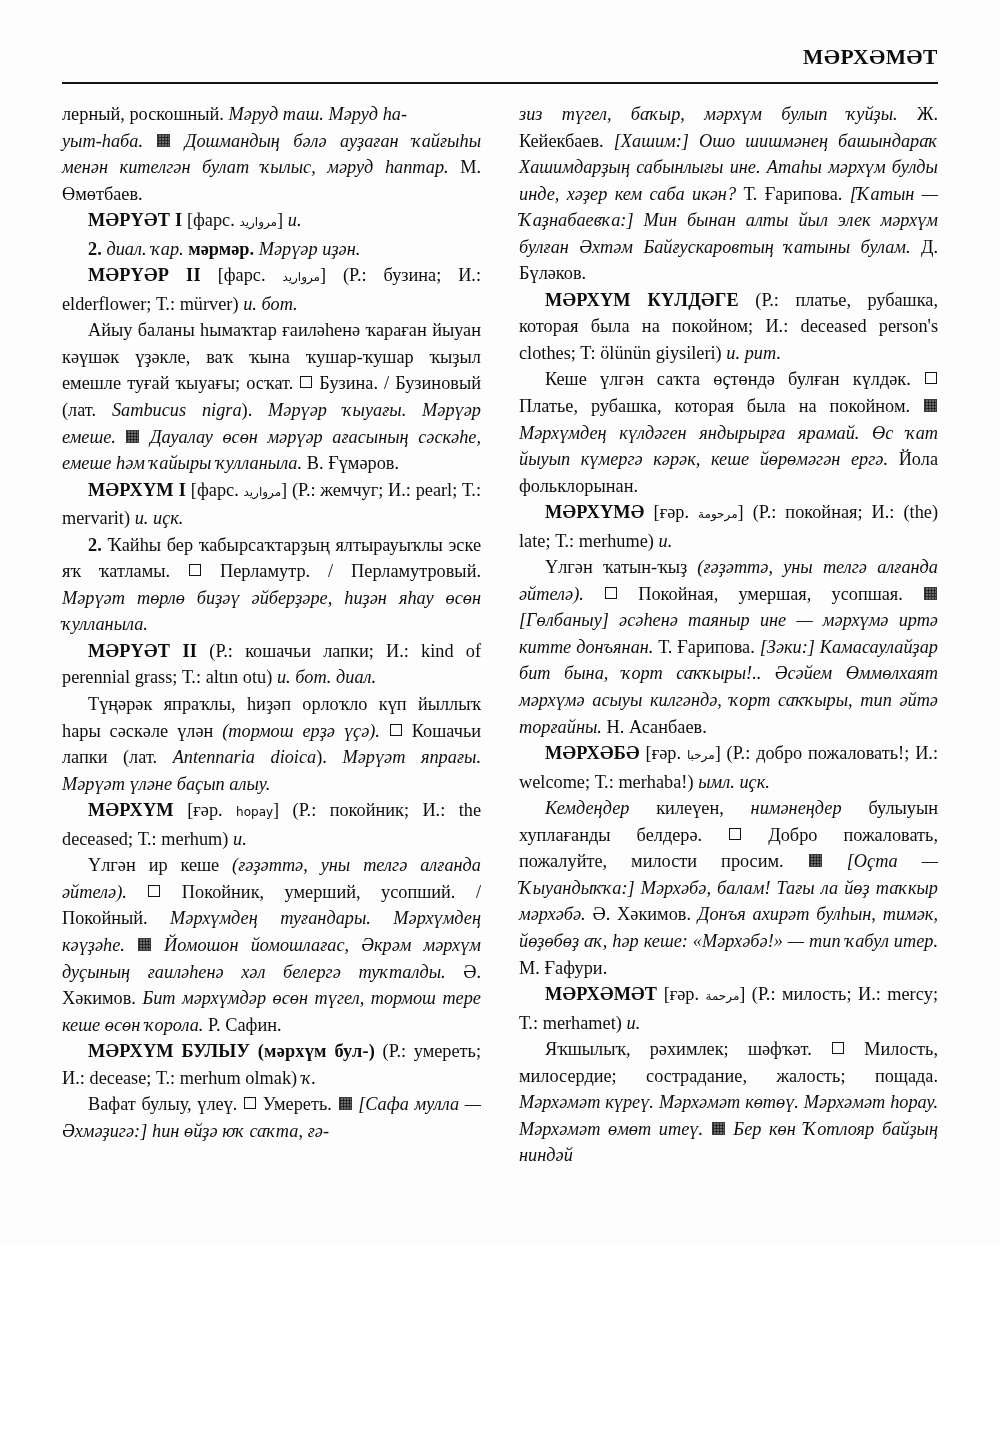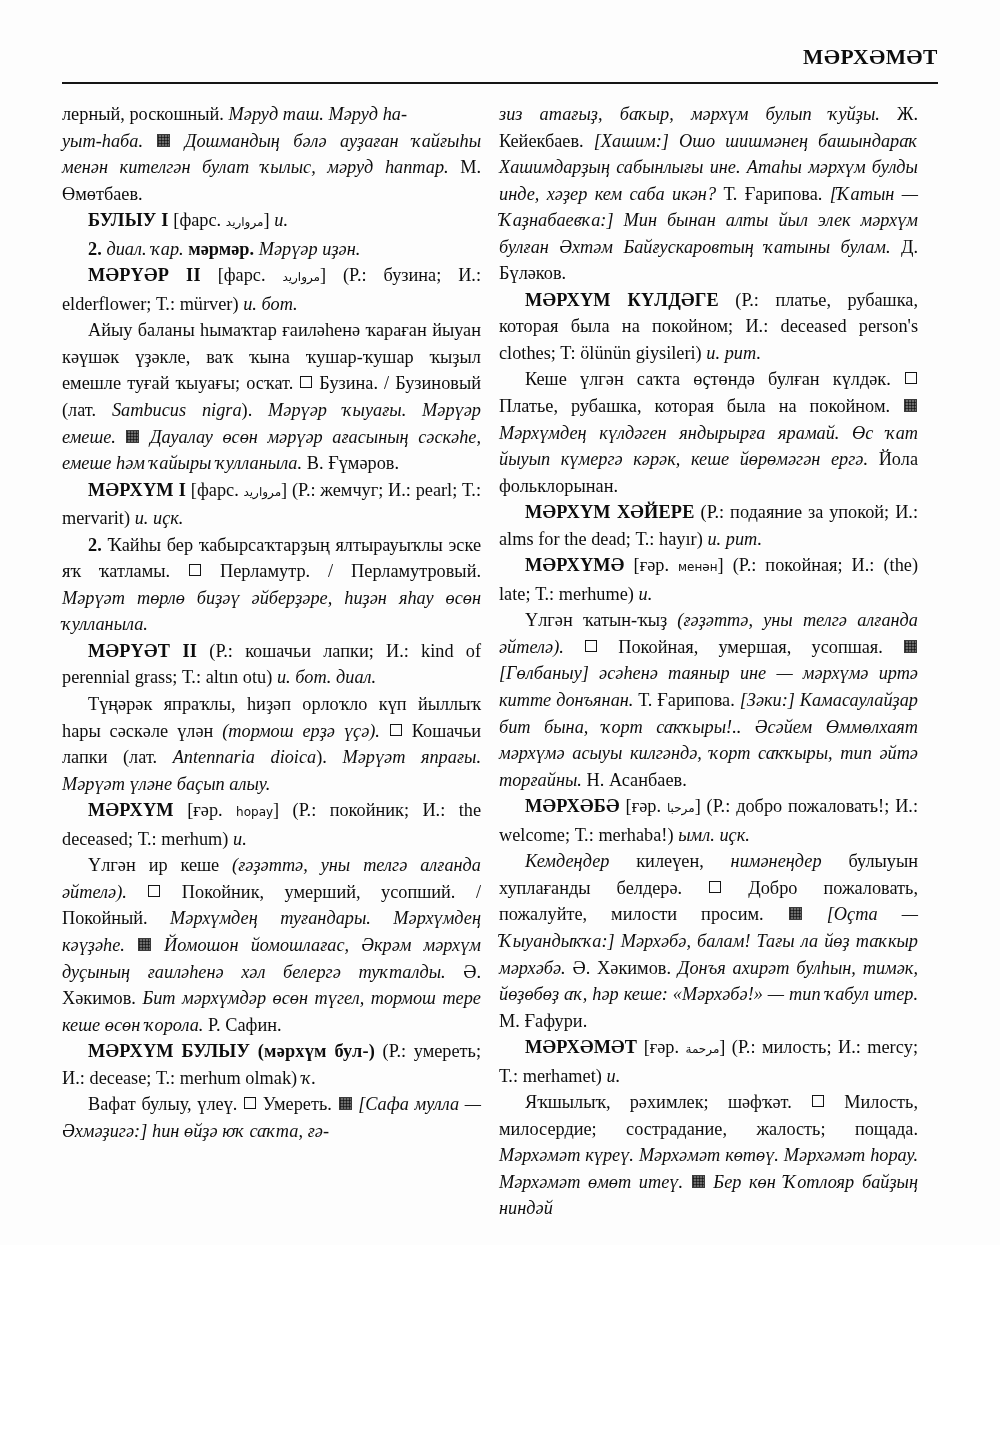"лepный, роскошный. Мәруд таш. Мәруд" .columns { gap: 18px -> 38px }
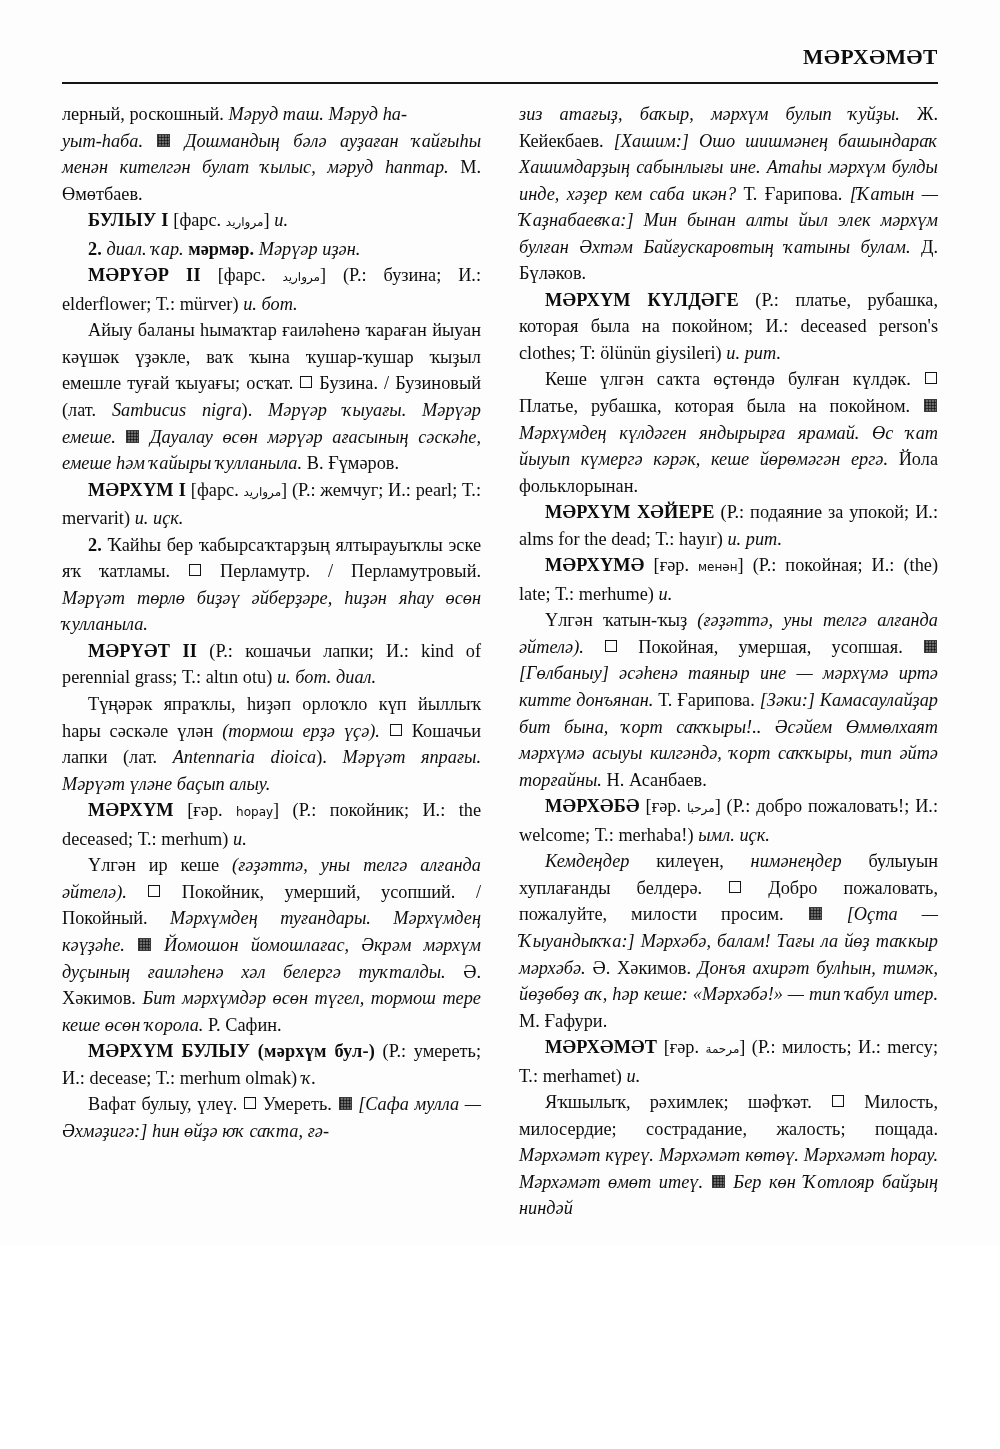"зиз атағыҙ, баҡыр, мәрхүм булып" span.it { text: атағыҙ -> түгел }
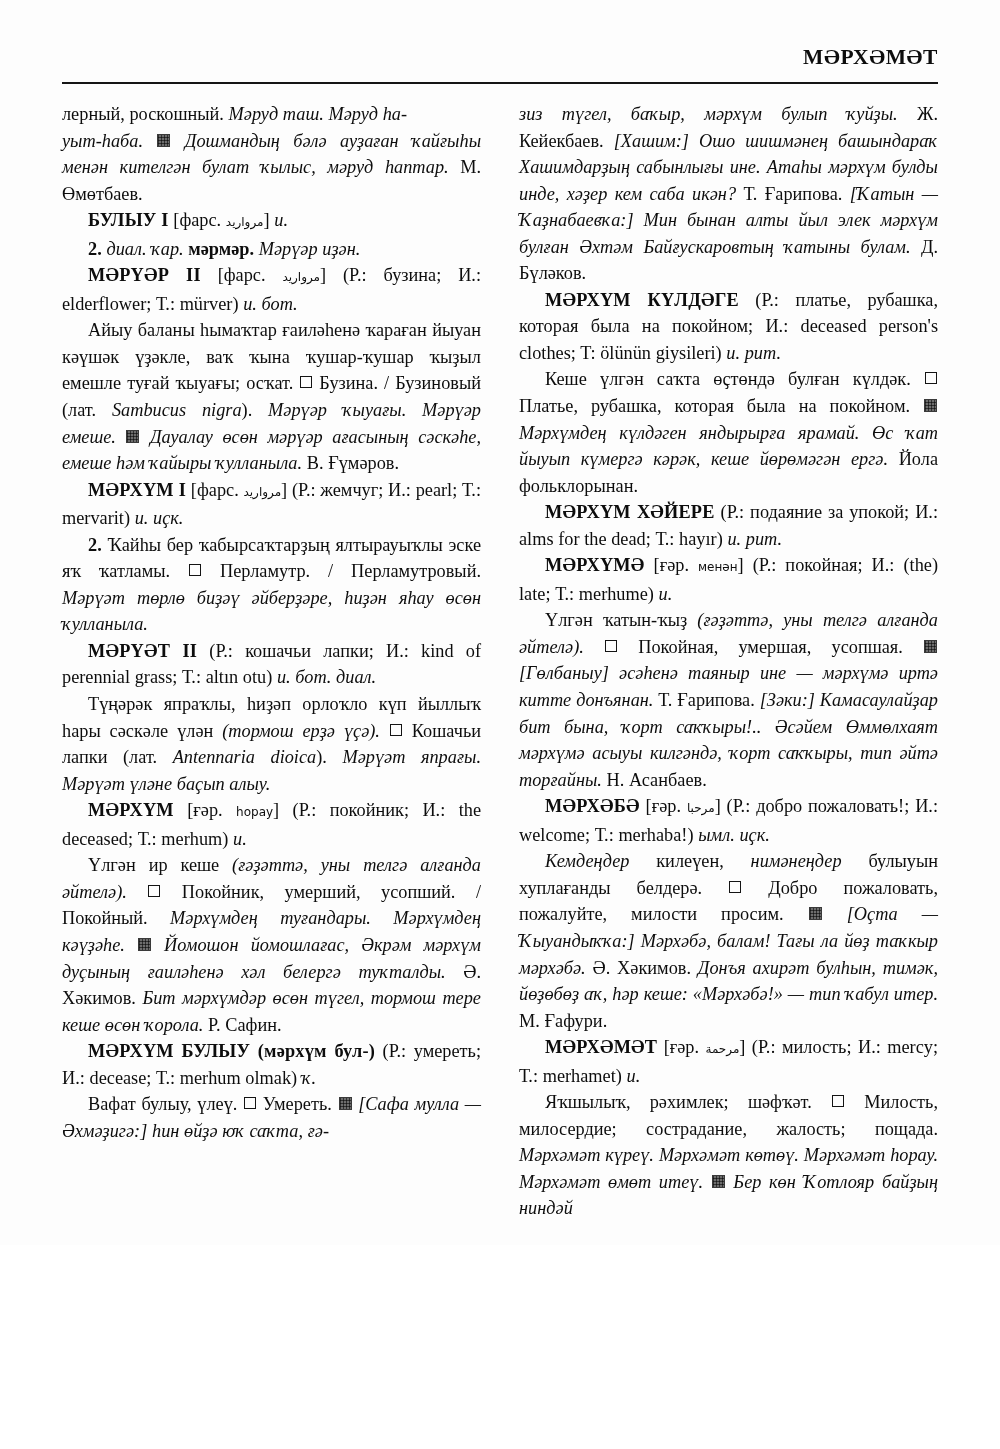"БУЛЫУ I" span.hw { text: БУЛЫУ -> МӘРҮӘТ }
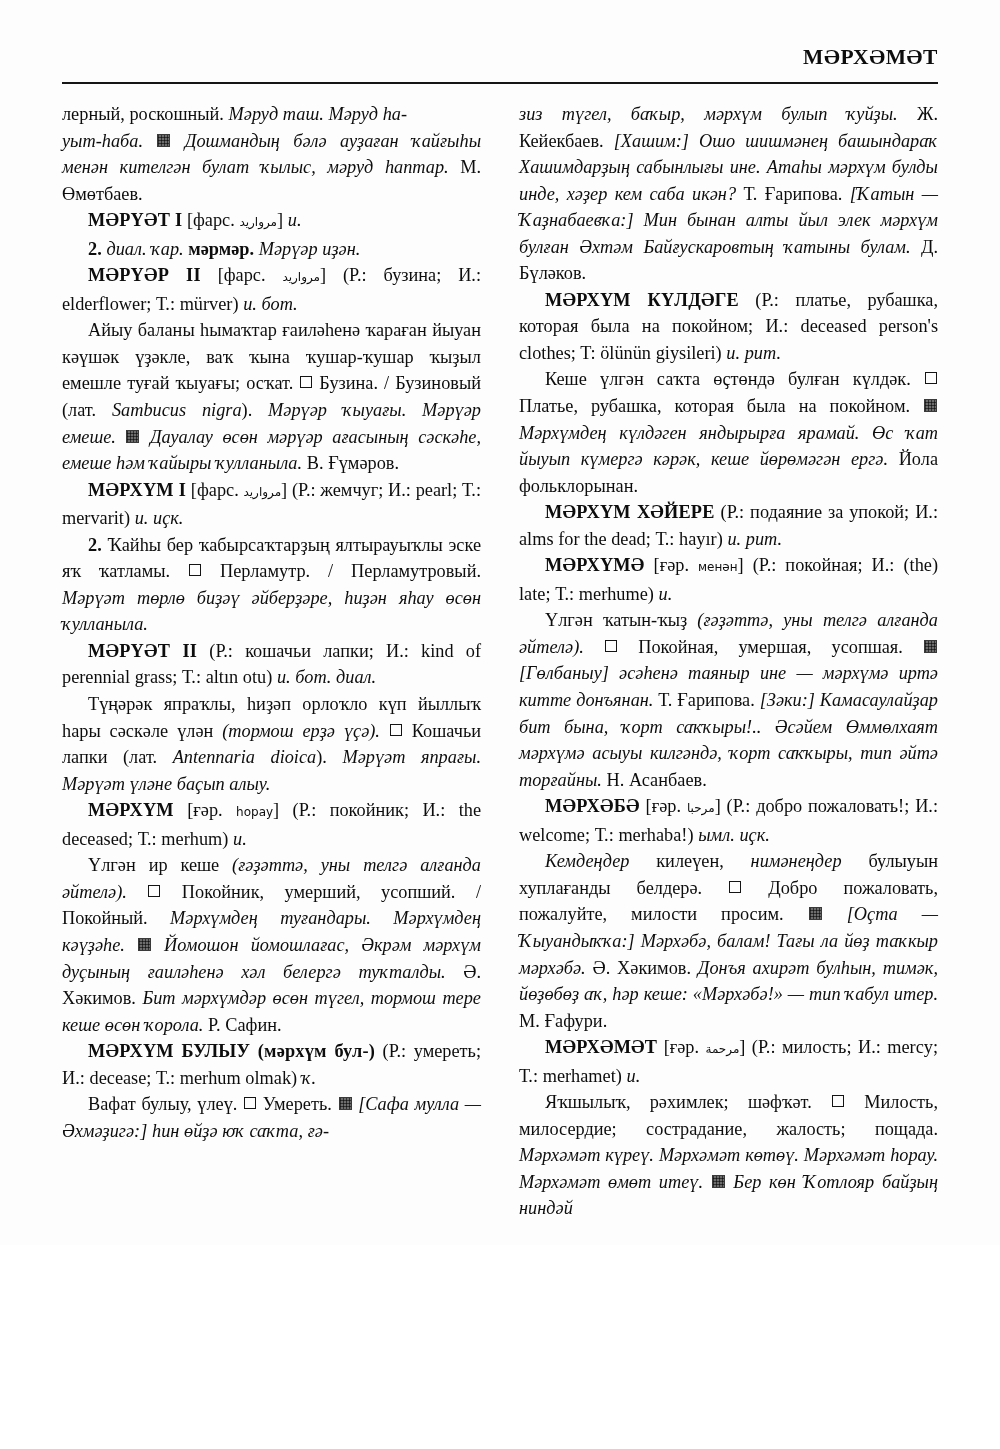"МӘРХҮМ ХӘЙЕРЕ (Р.: подаяние за" p.para { html: <p><span>МӘРХҮМ ХӘЙЕРЕ</span> (Р.: подаяние за упокой; И.: alms for the dead; Т.: hayır) <span>и. рит.</span></p> -> none }
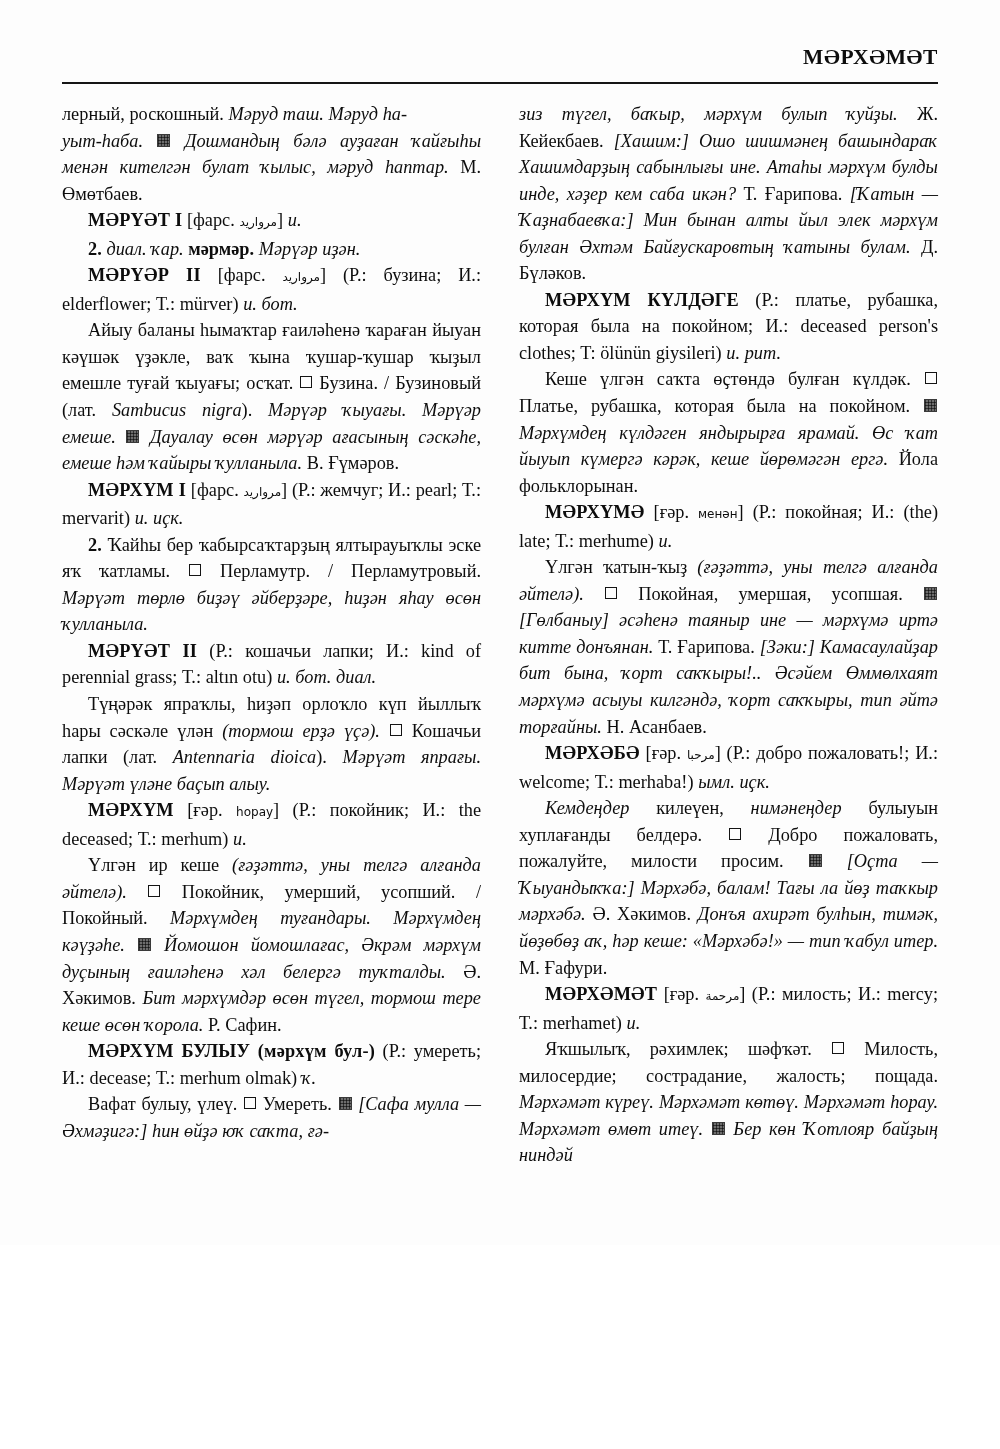"менән" span.ar { text: менән -> مرحومة }
